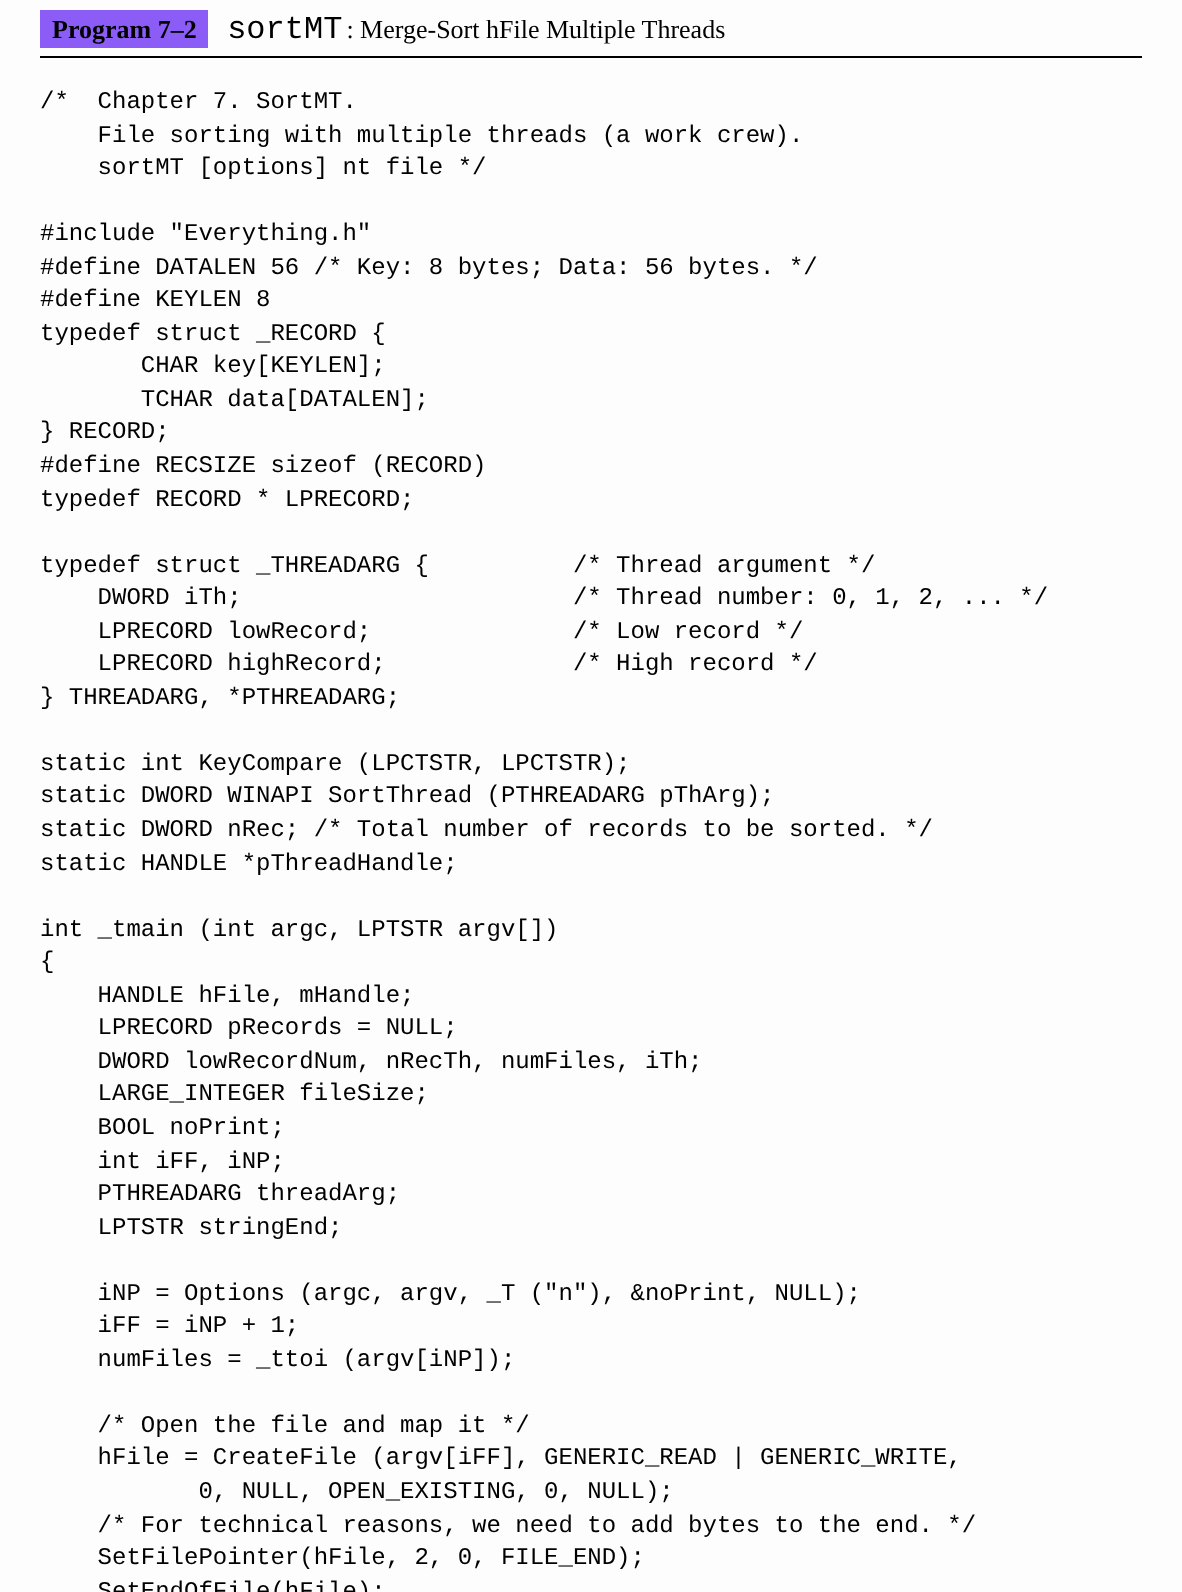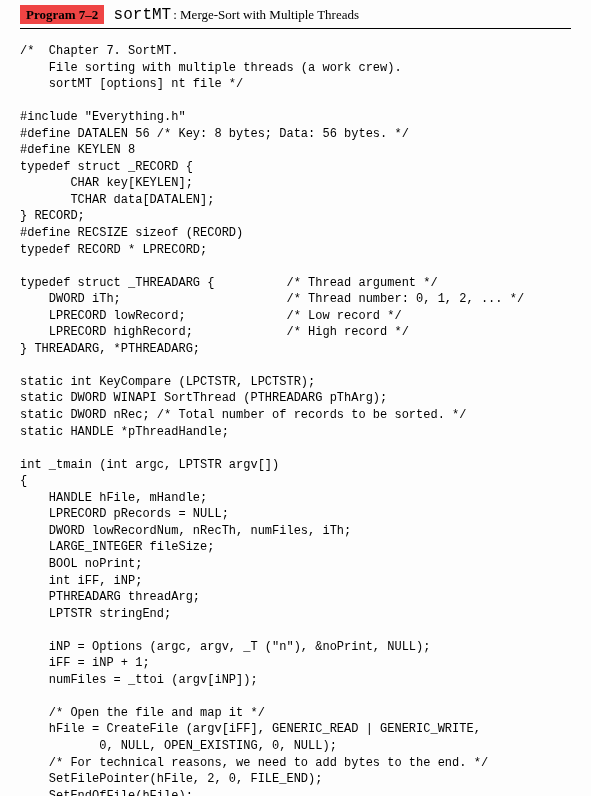"Program 7–2" .program-label { background: #ef4444 -> #8b5cf6 }
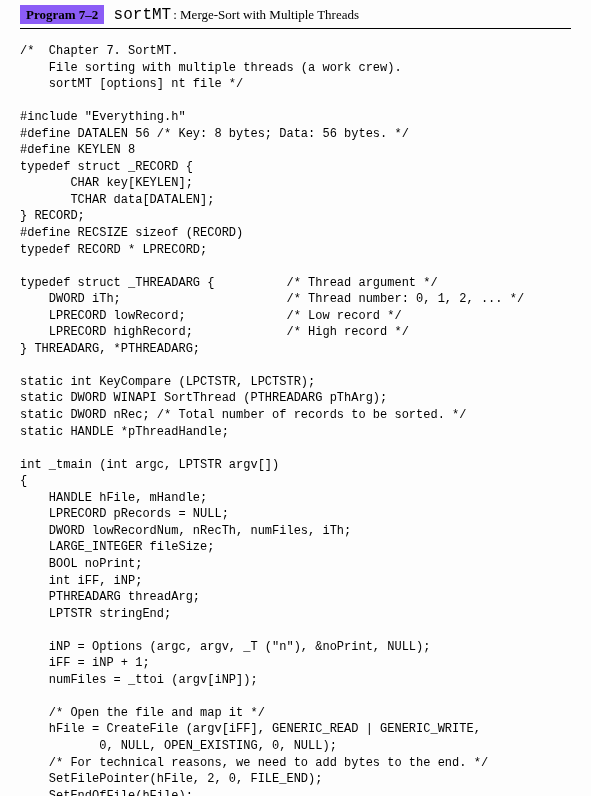": Merge-Sort with Multiple Threads" span.program-title { text: with -> hFile }
